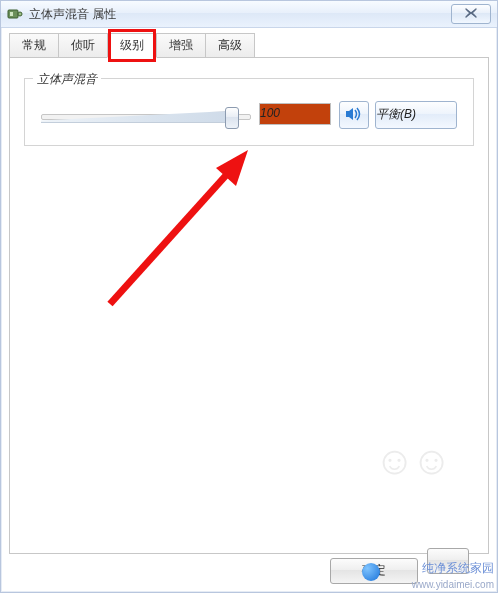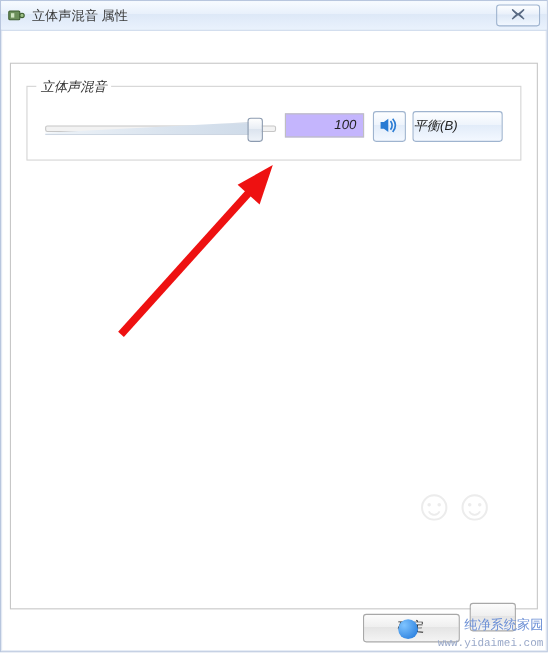"常规" div.tabstrip { html: none -> <div> <div>常规</div> <div>侦听</div> <div> <span>级别</span> <span></span> </div> <div>增强</div> <div>高级</div> </div> }
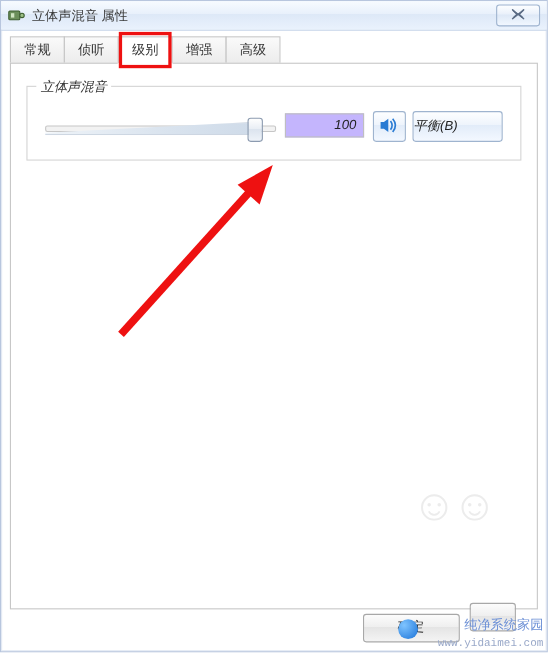"100" .valbox { background: #c4b5fd -> #c2410c; text-align: right -> none }
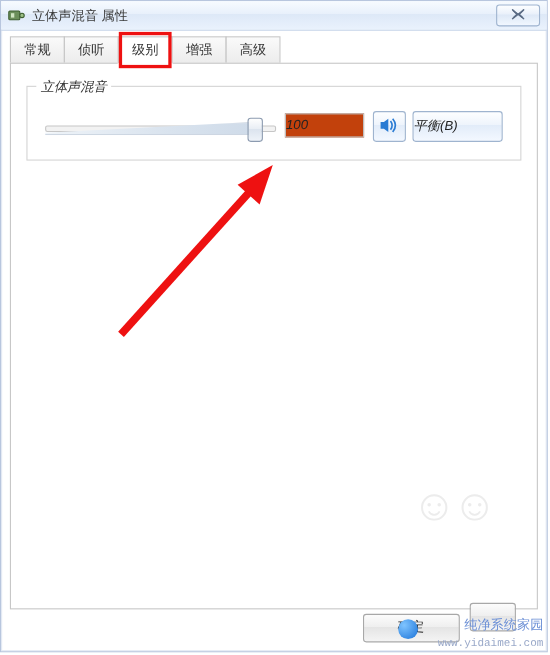"纯净系统家园" .wm { font-family: Liberation Mono, monospace -> none }
